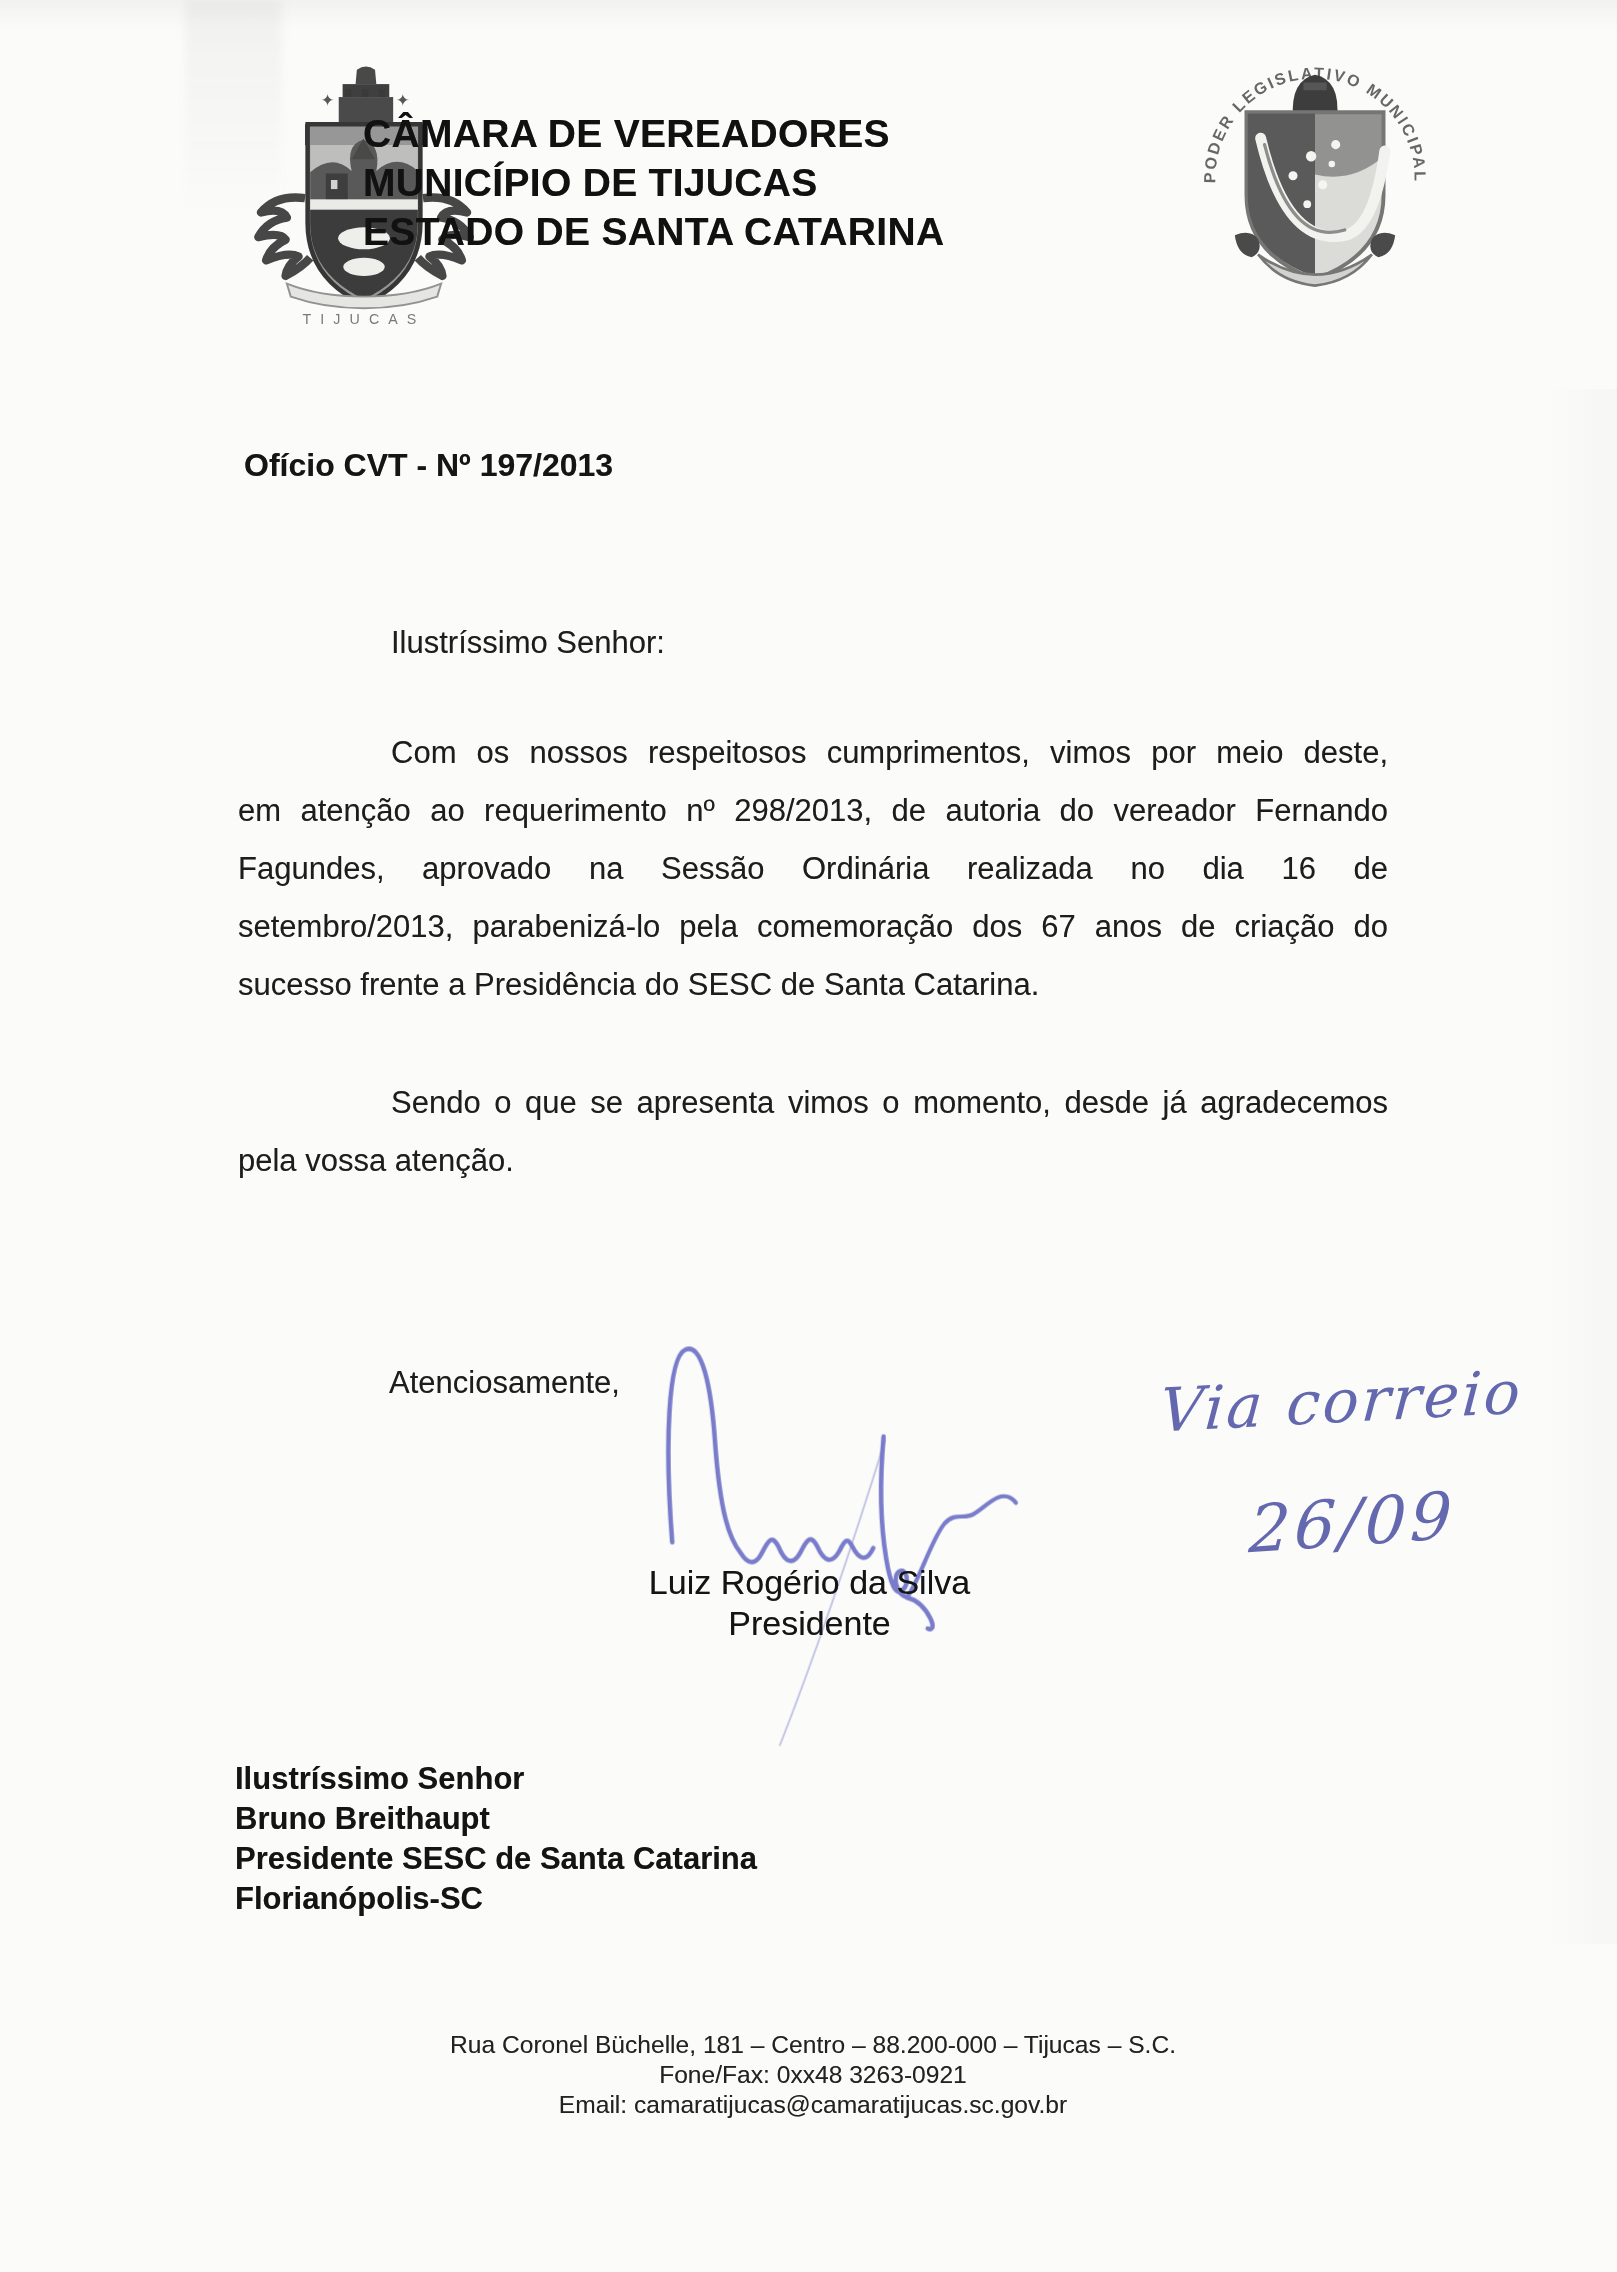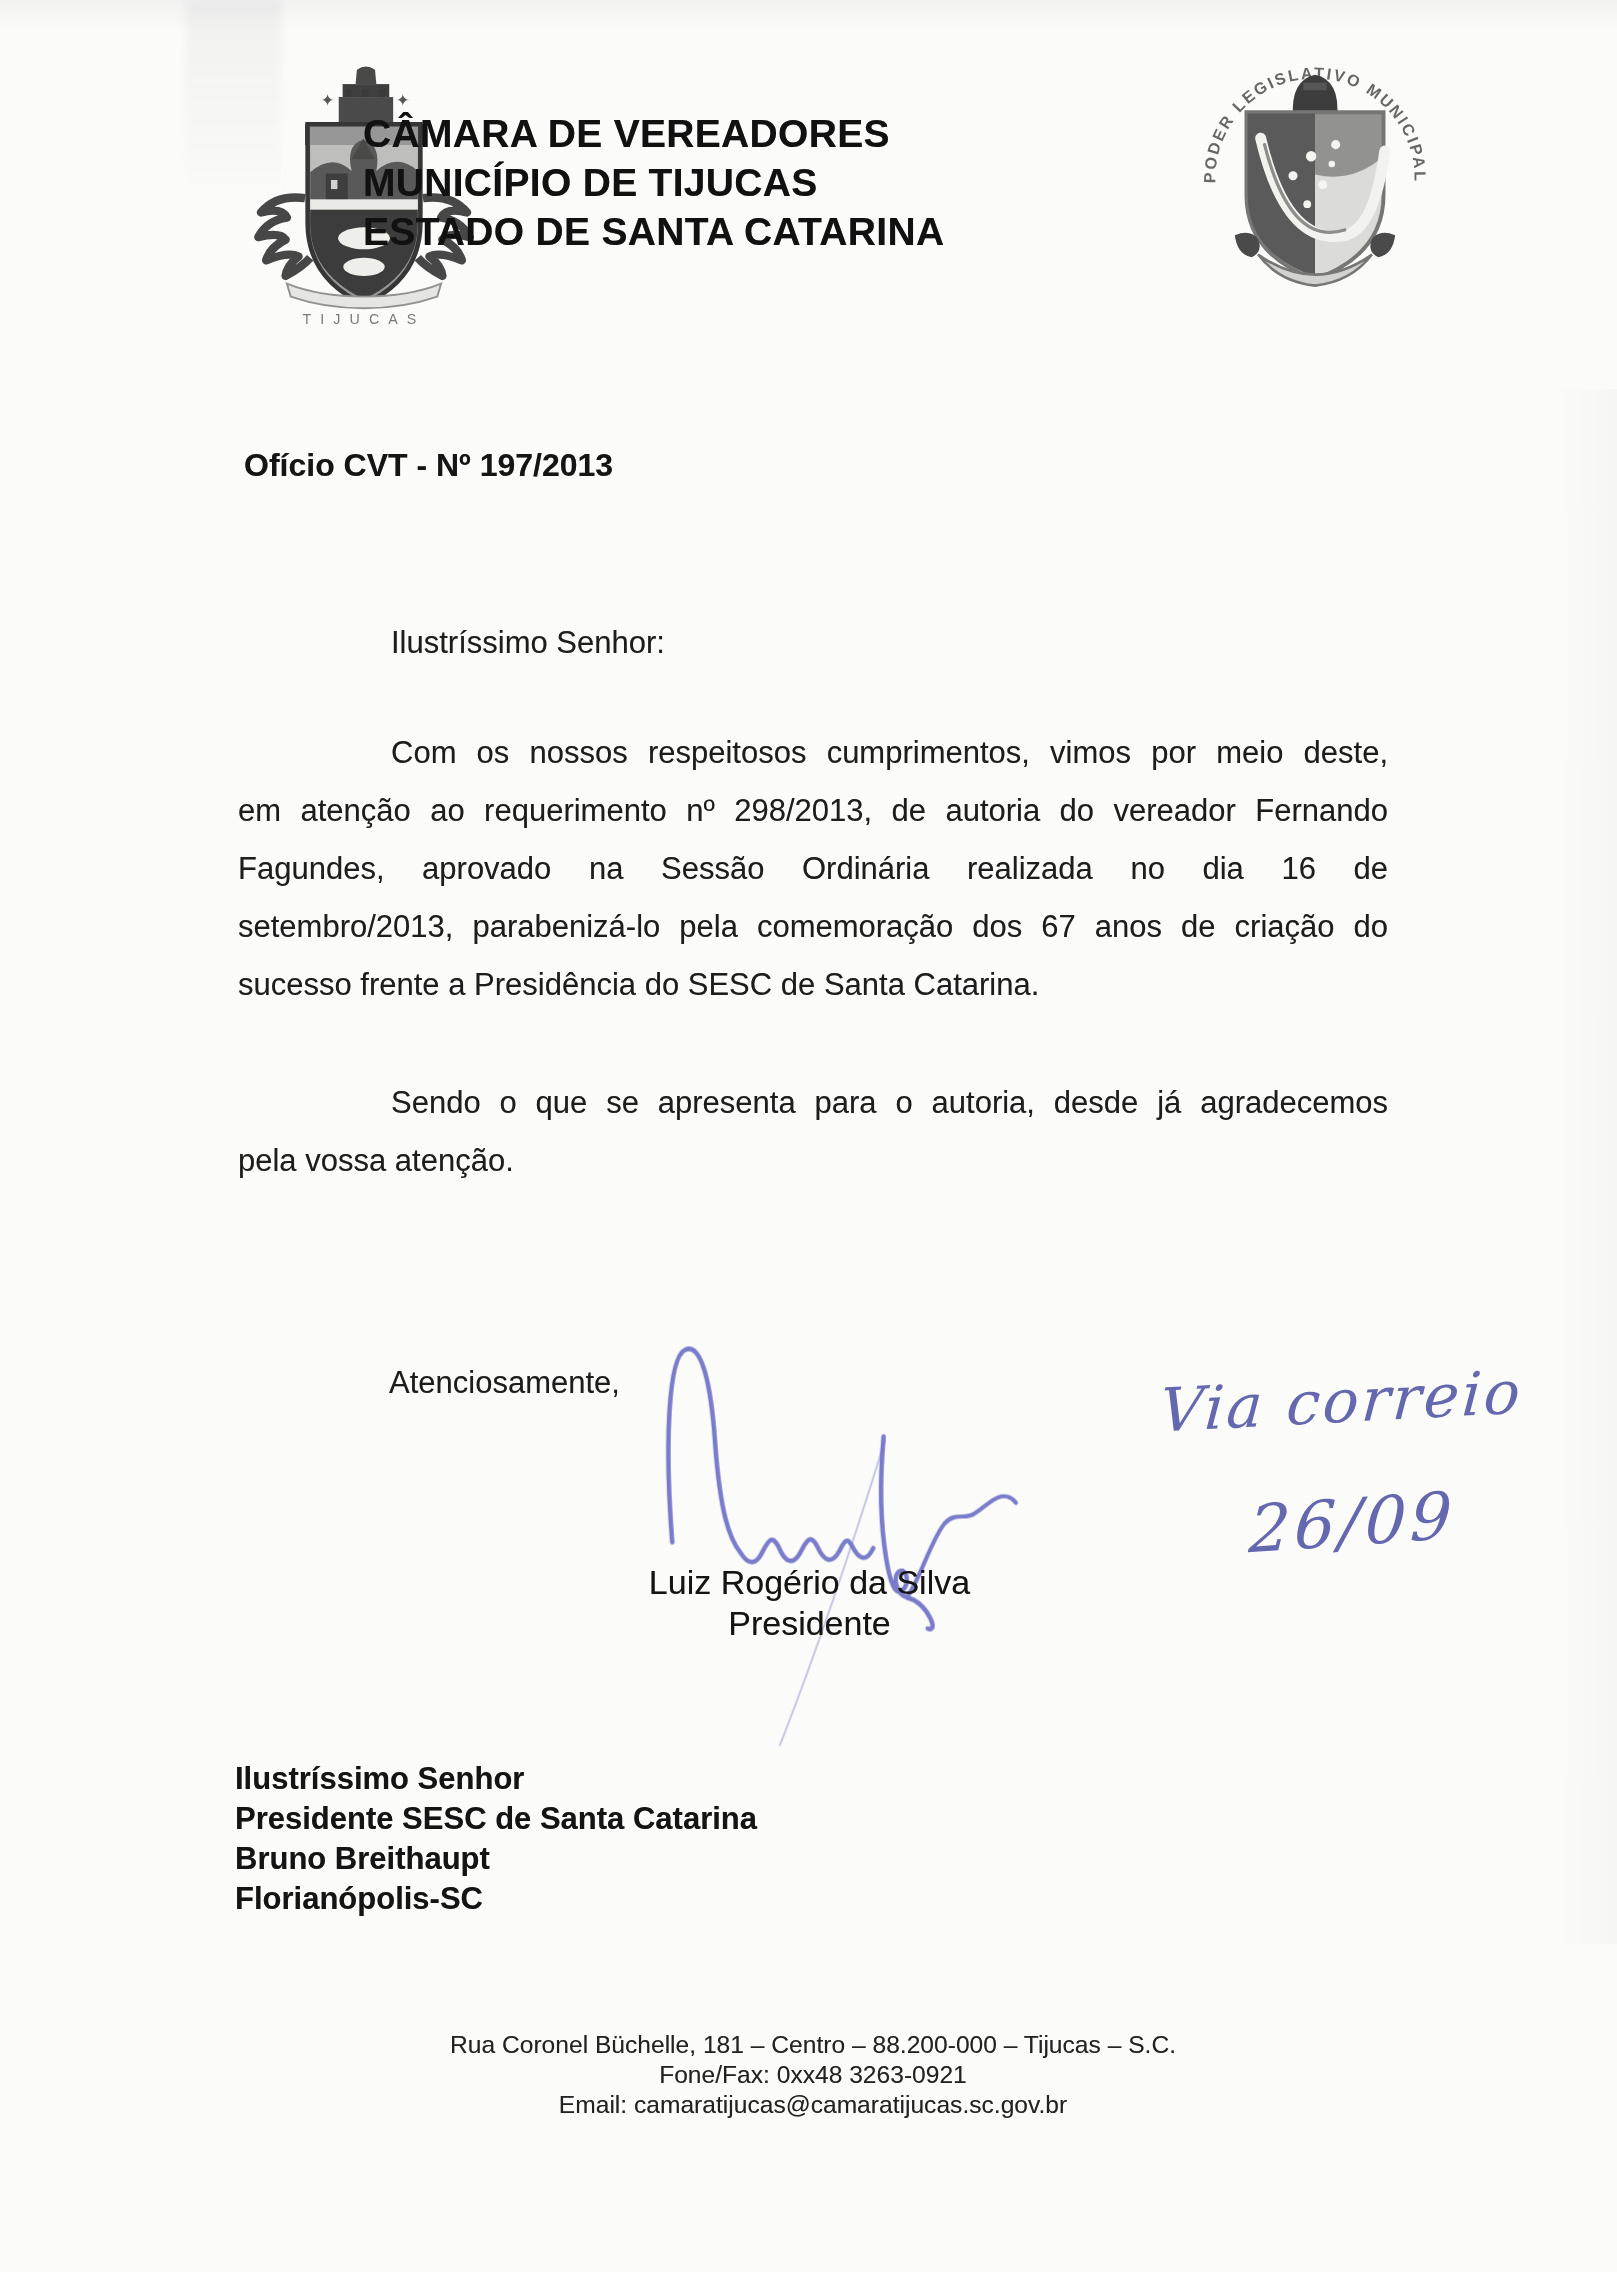"Sendo o que se apresenta" div.bline { text: para o autoria -> vimos o momento }
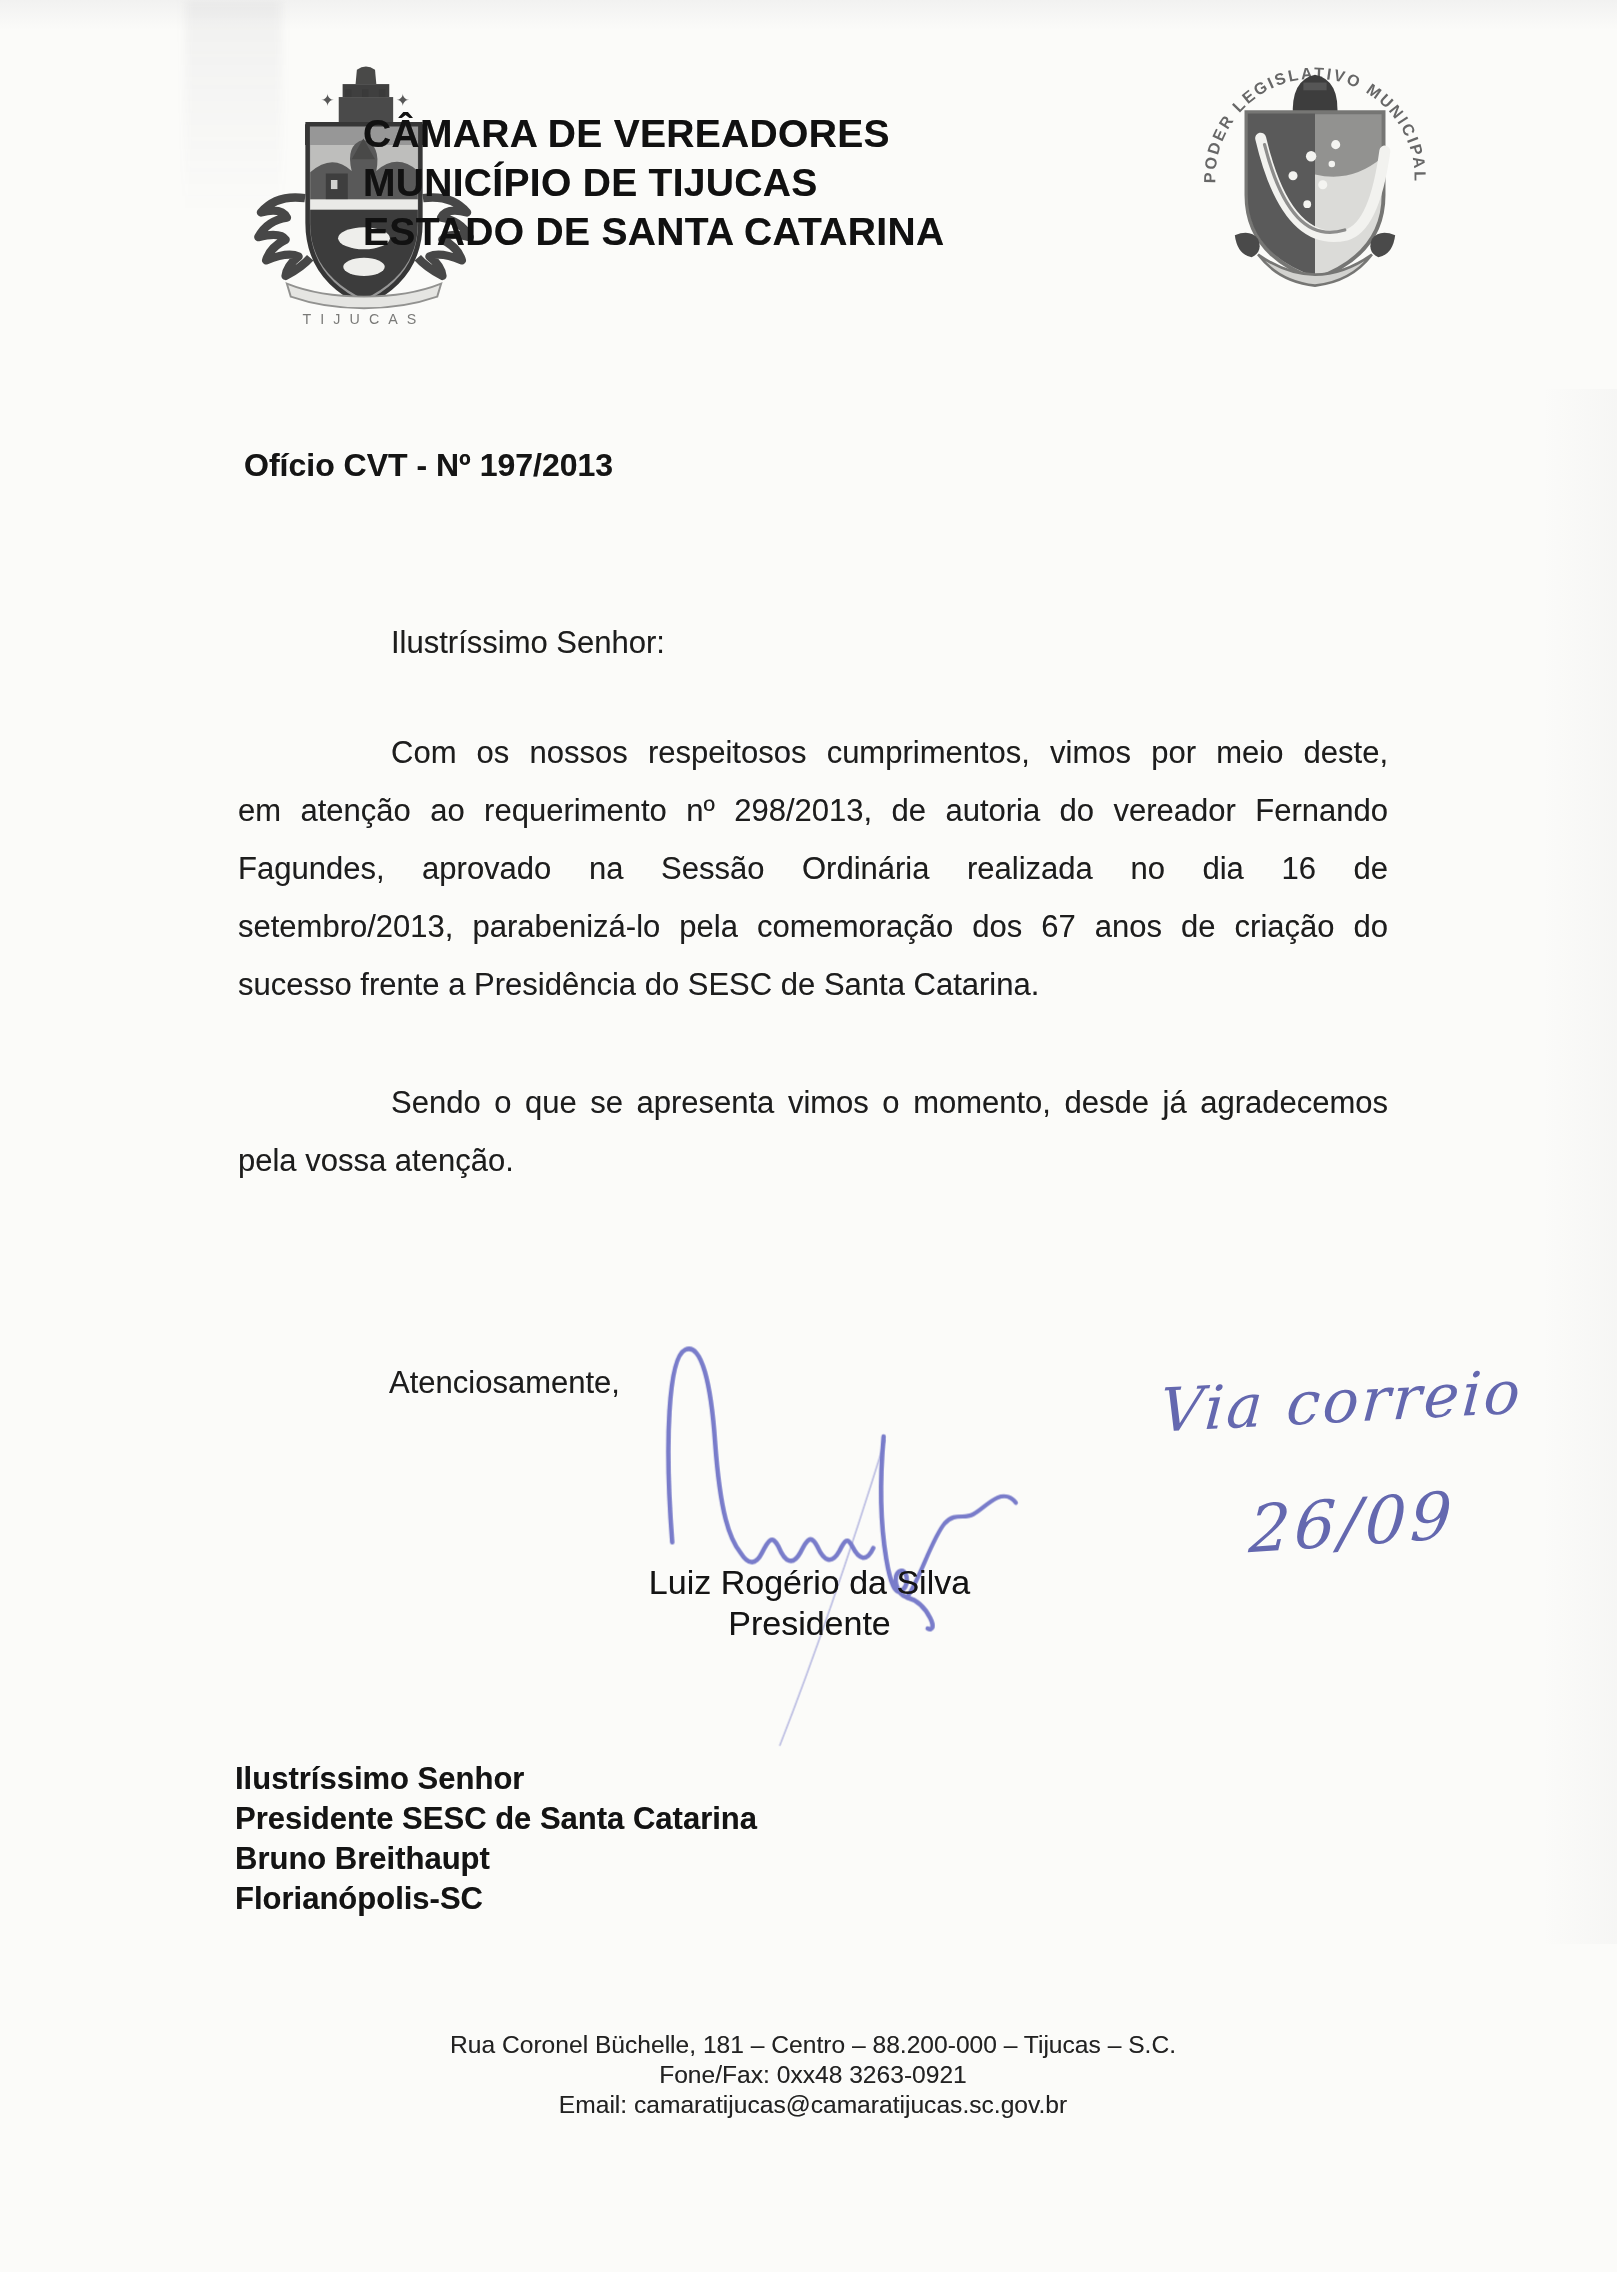"Presidente SESC de Santa Catarina" div { order: before "Bruno Breithaupt" -> after "Bruno Breithaupt" }
